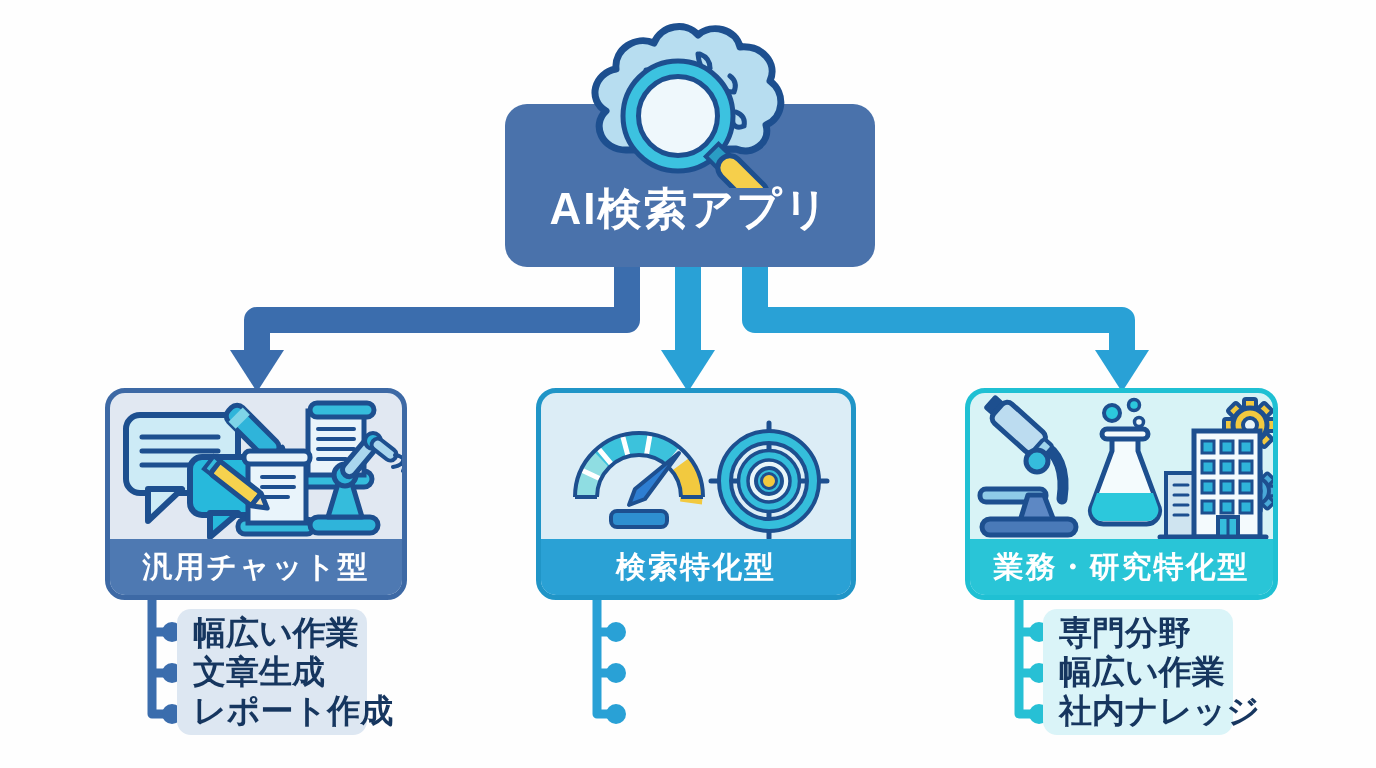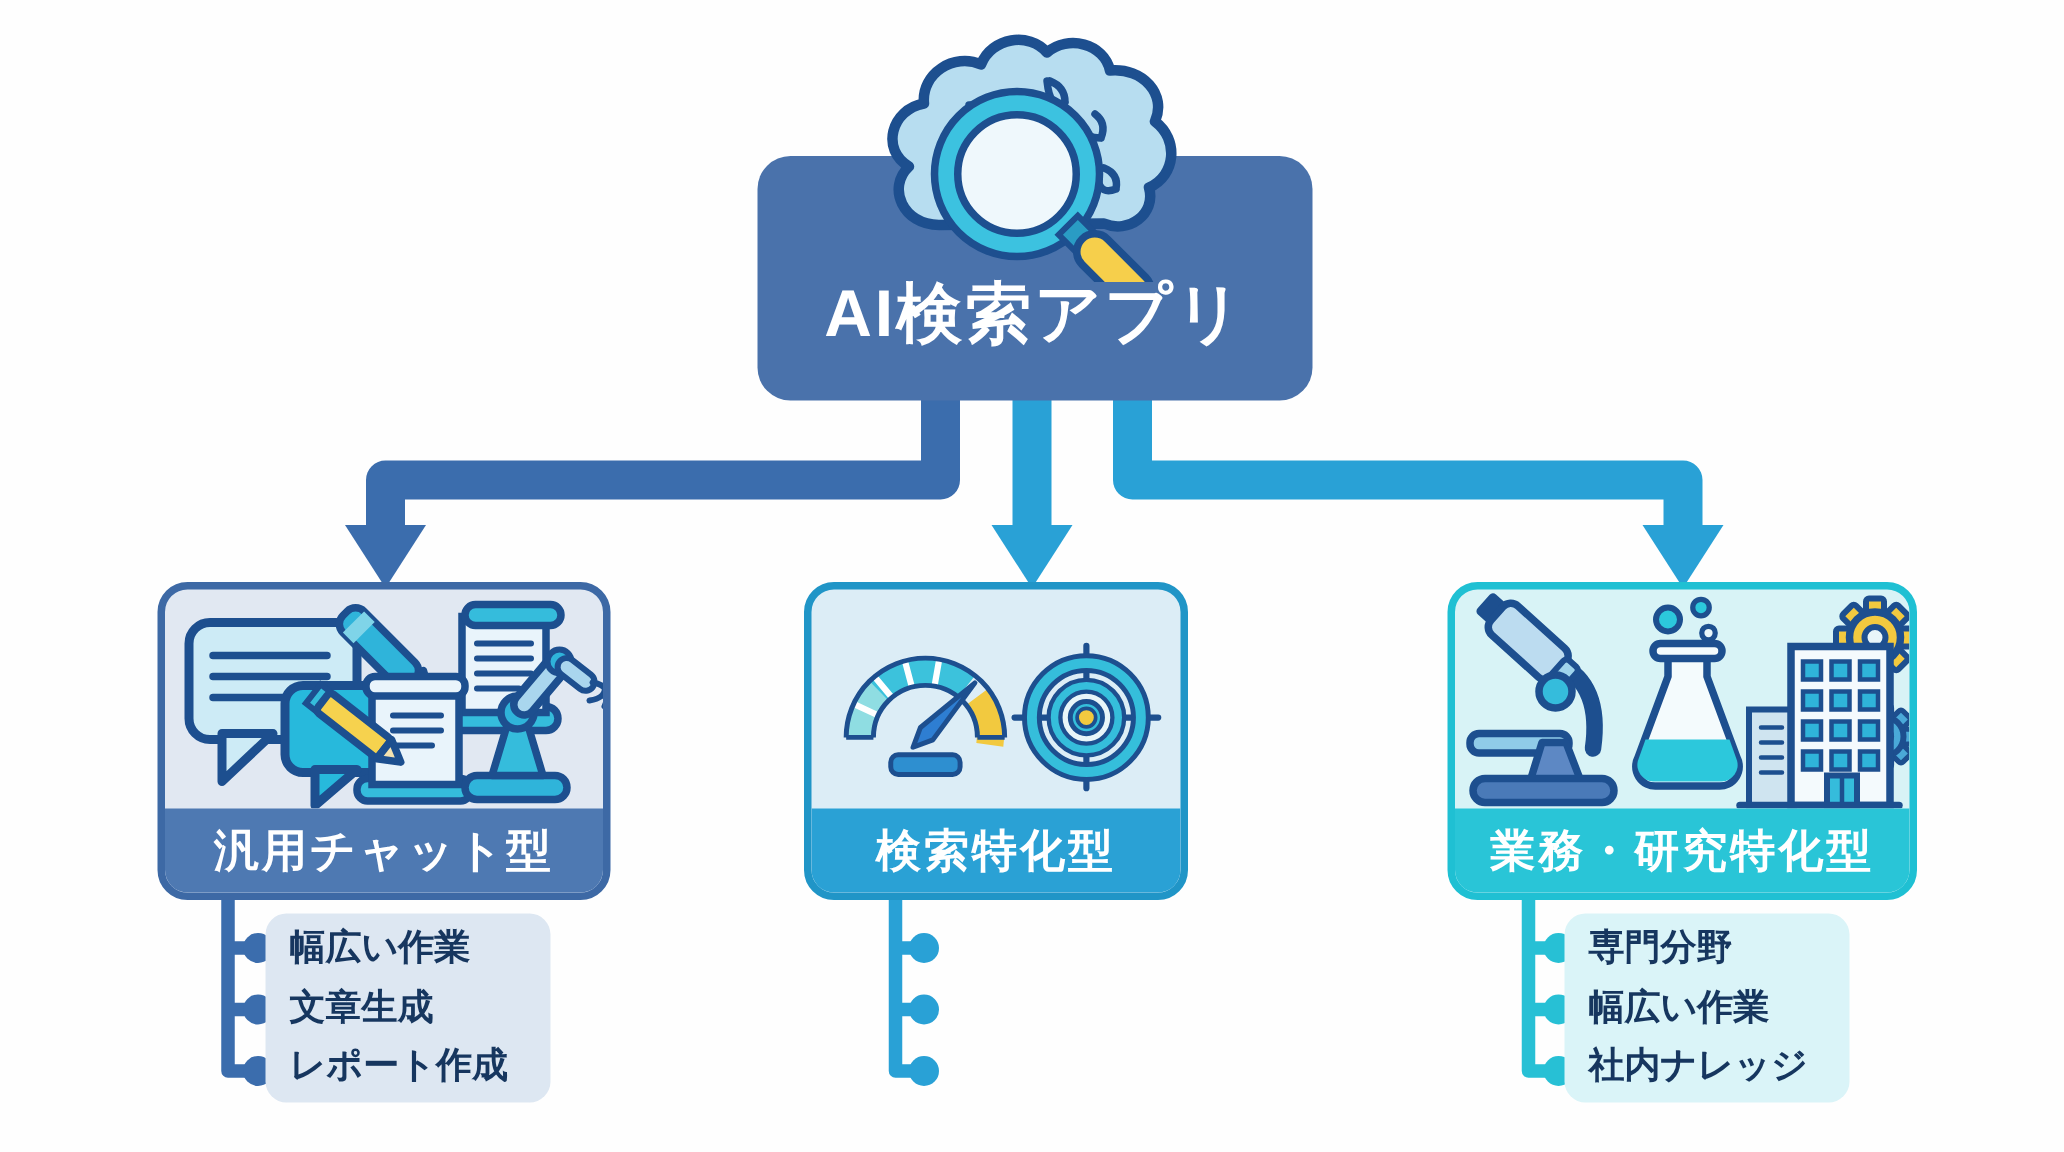"検索特化型" .card-1 { width: 256px -> 320px }
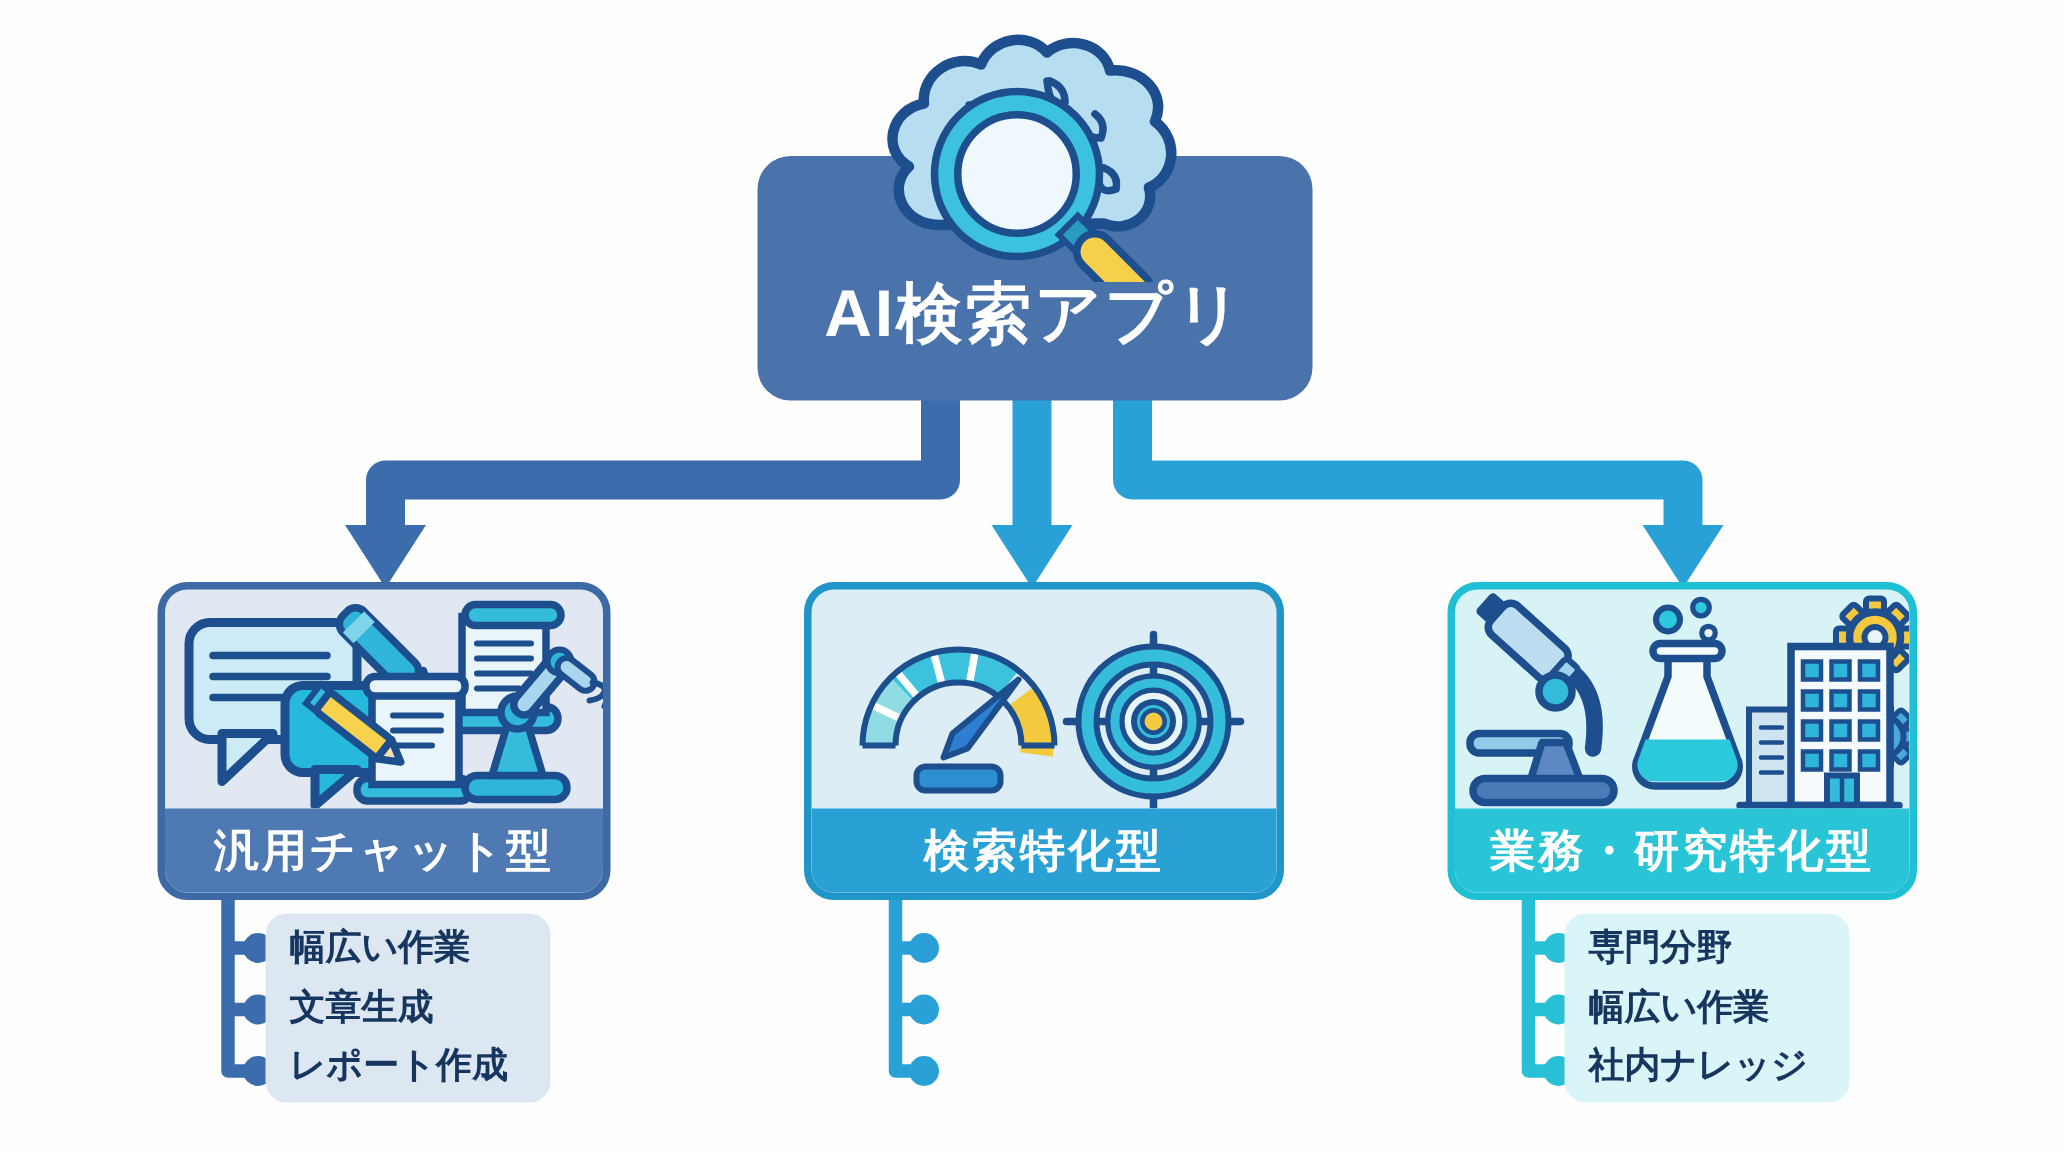"幅広い作業" .list-item { font-size: 24px -> 33px }
